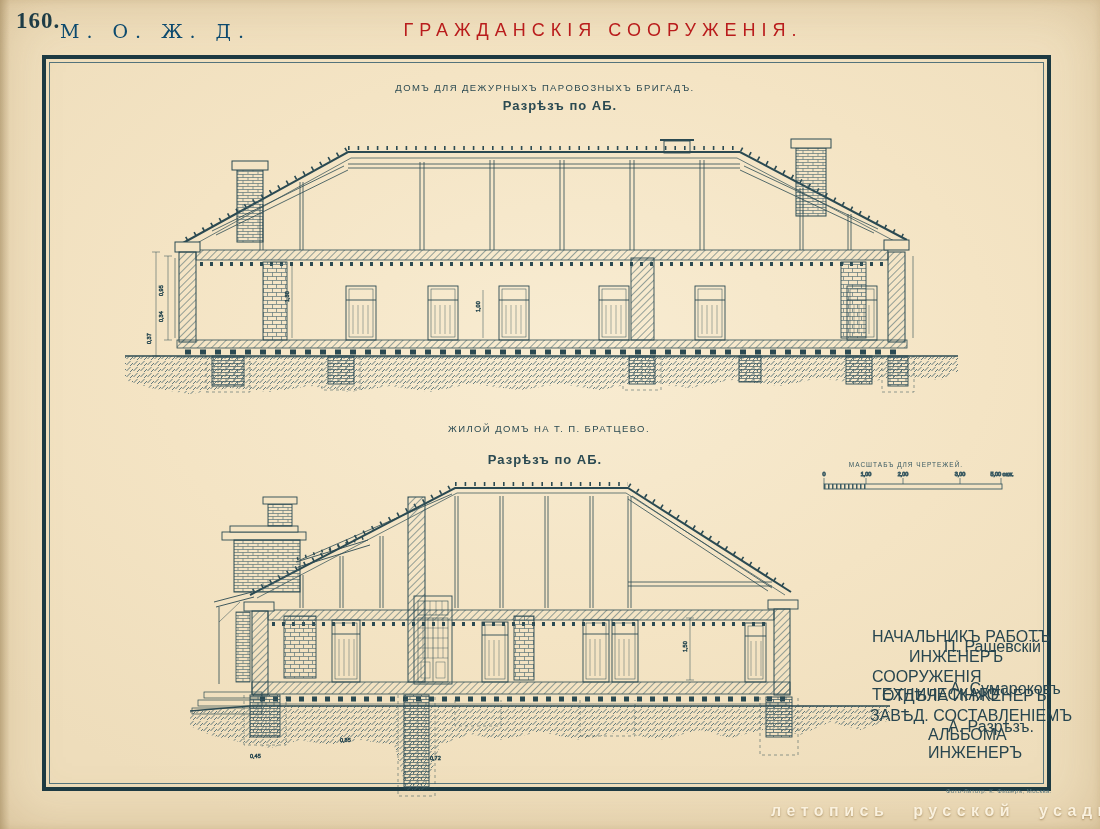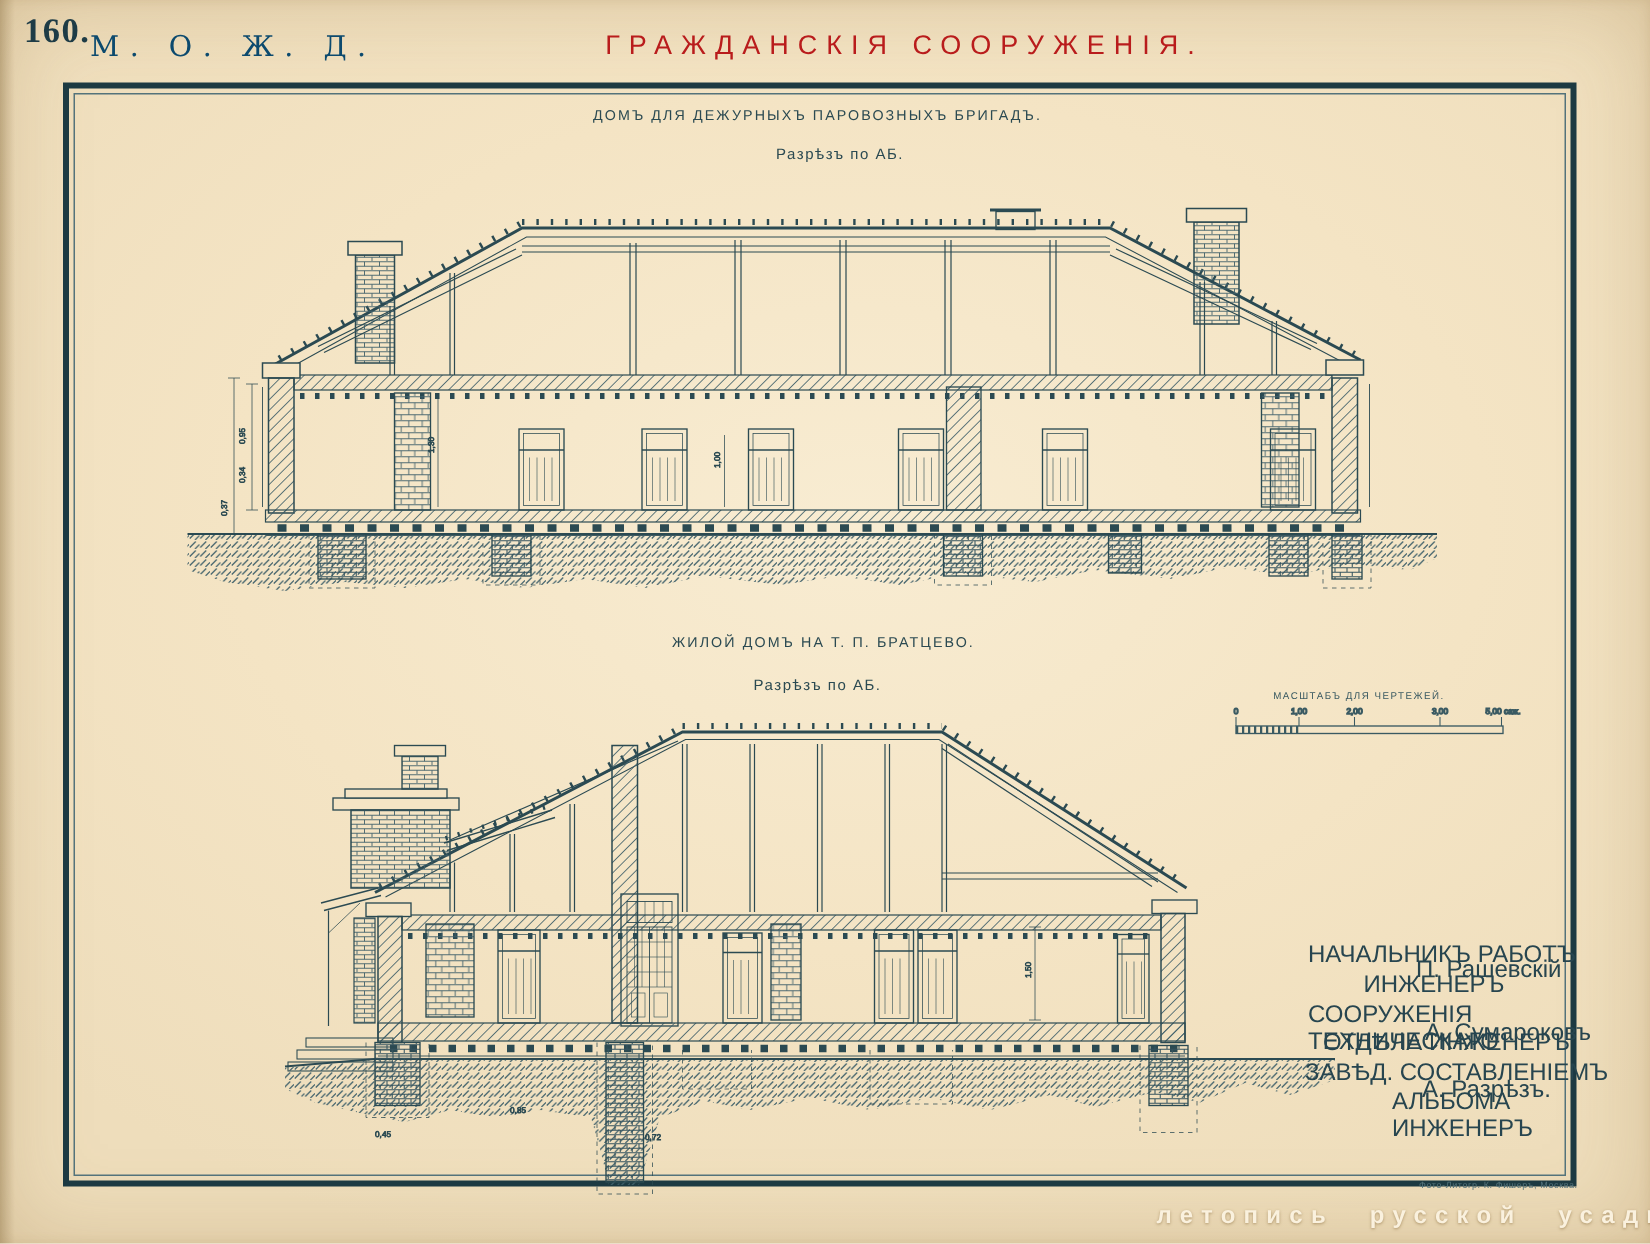"ДОМЪ ДЛЯ ДЕЖУРНЫХЪ ПАРОВОЗНЫХЪ БРИГАДЪ." div.abs { top: 72px -> 82px }
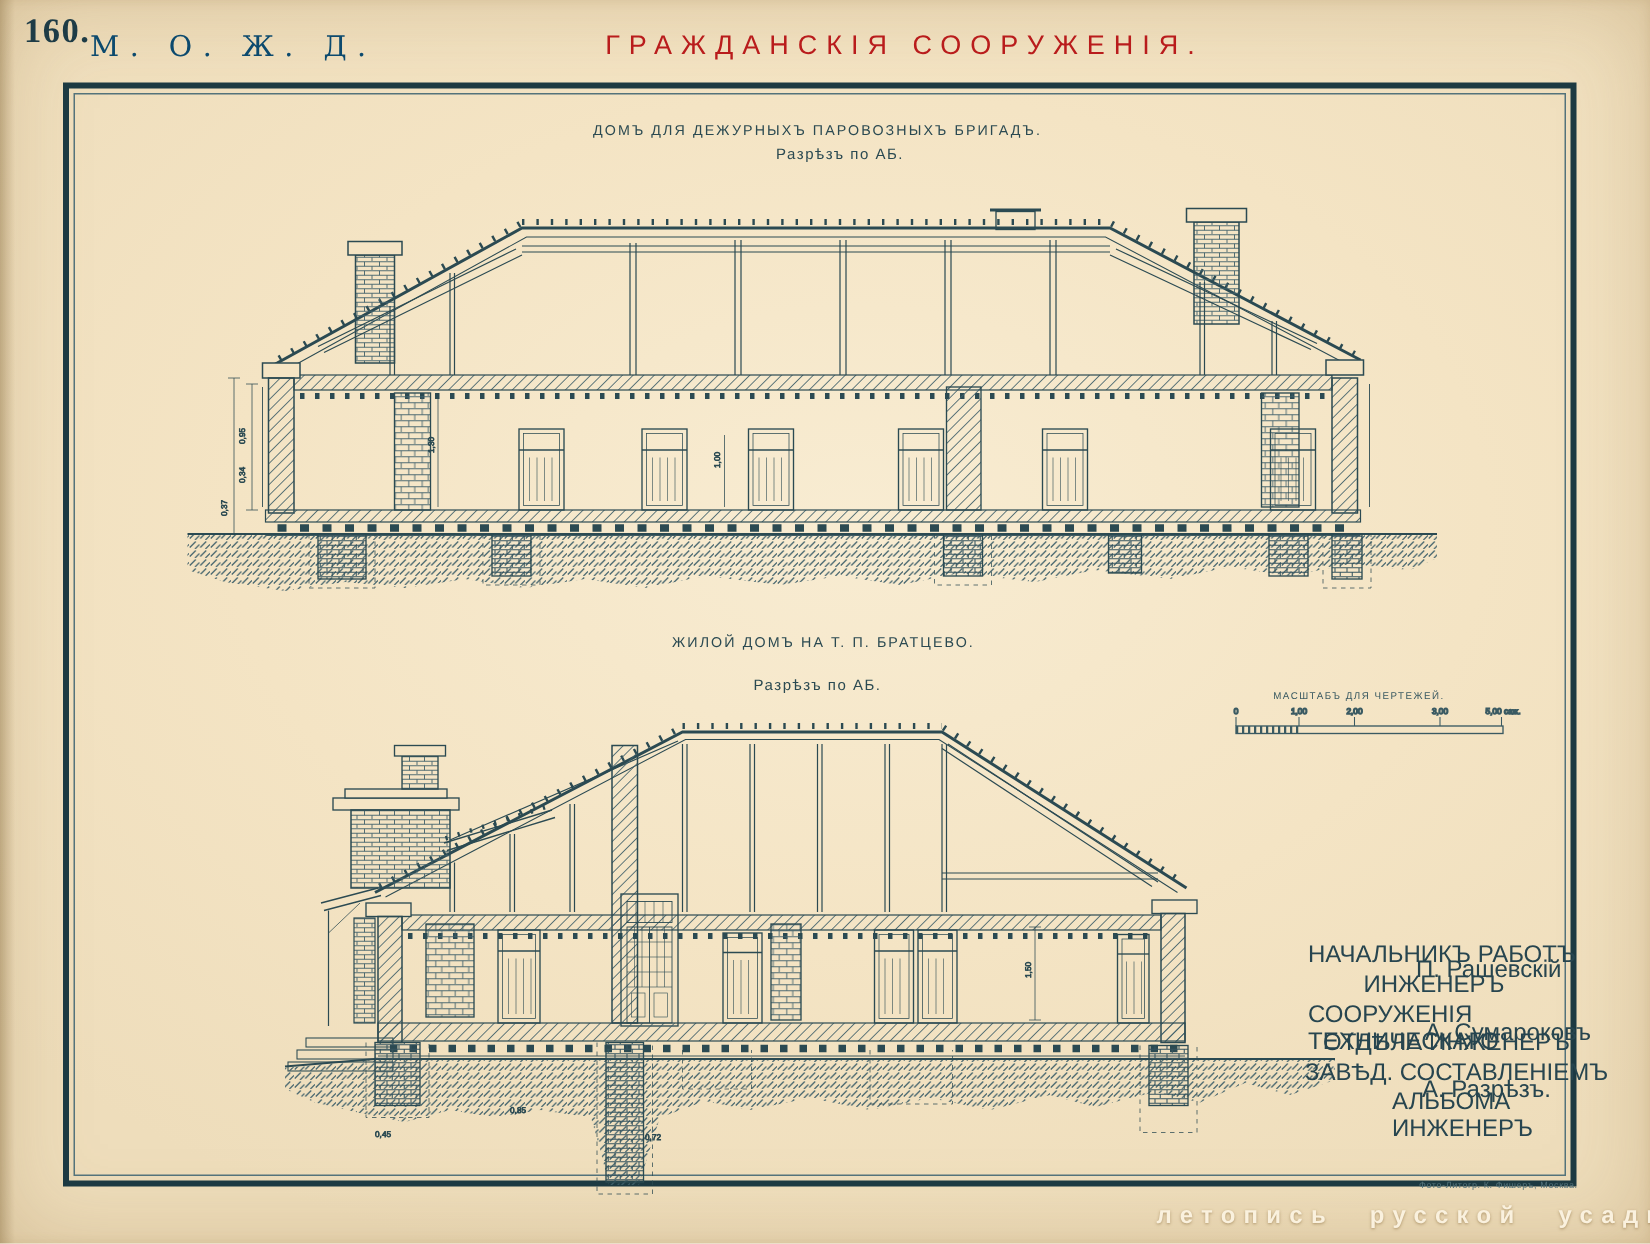"Разрѣзъ по АБ." .d-sub { font-size: 10px -> 13px; font-weight: none -> bold }
